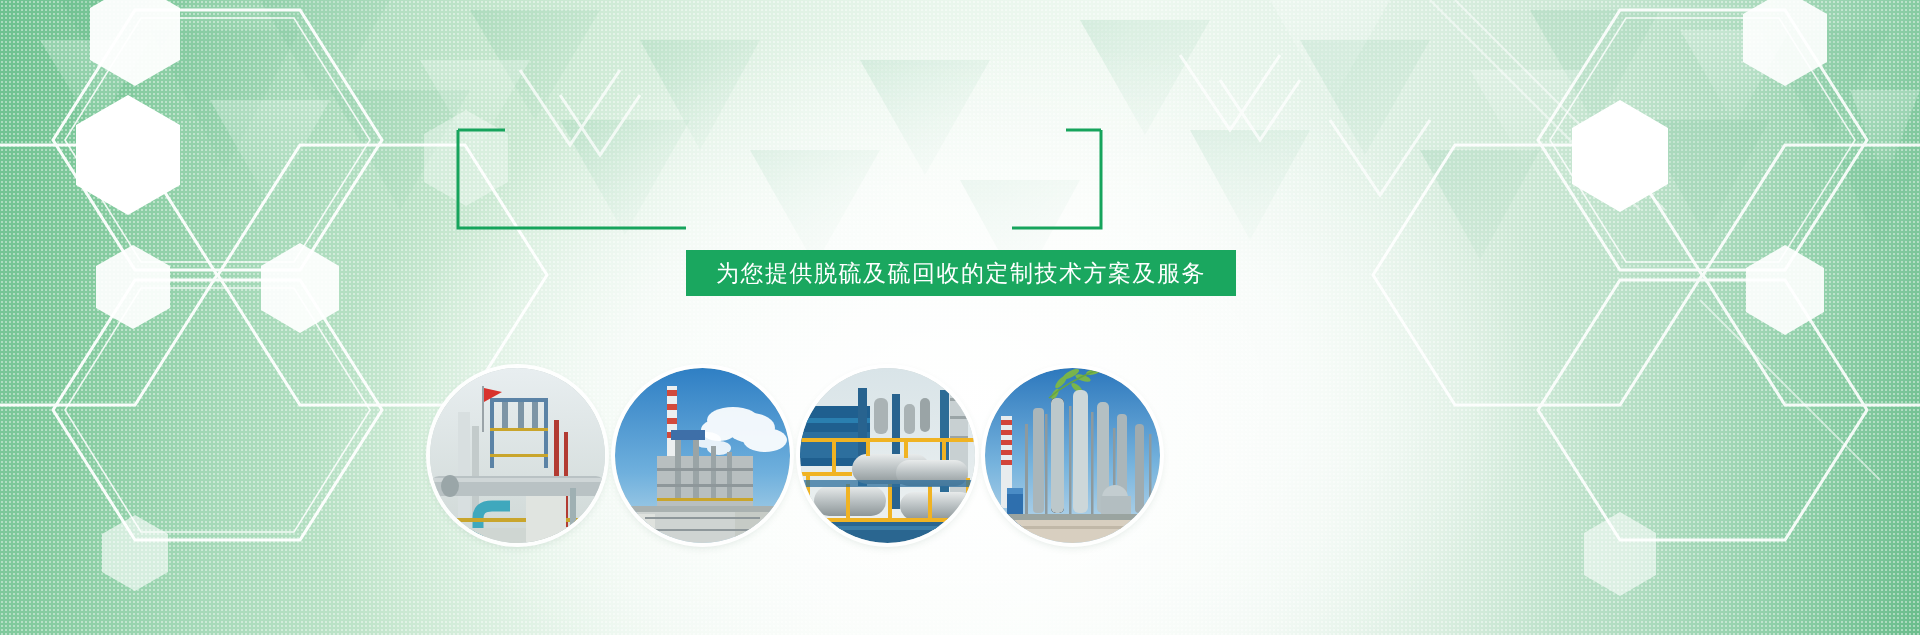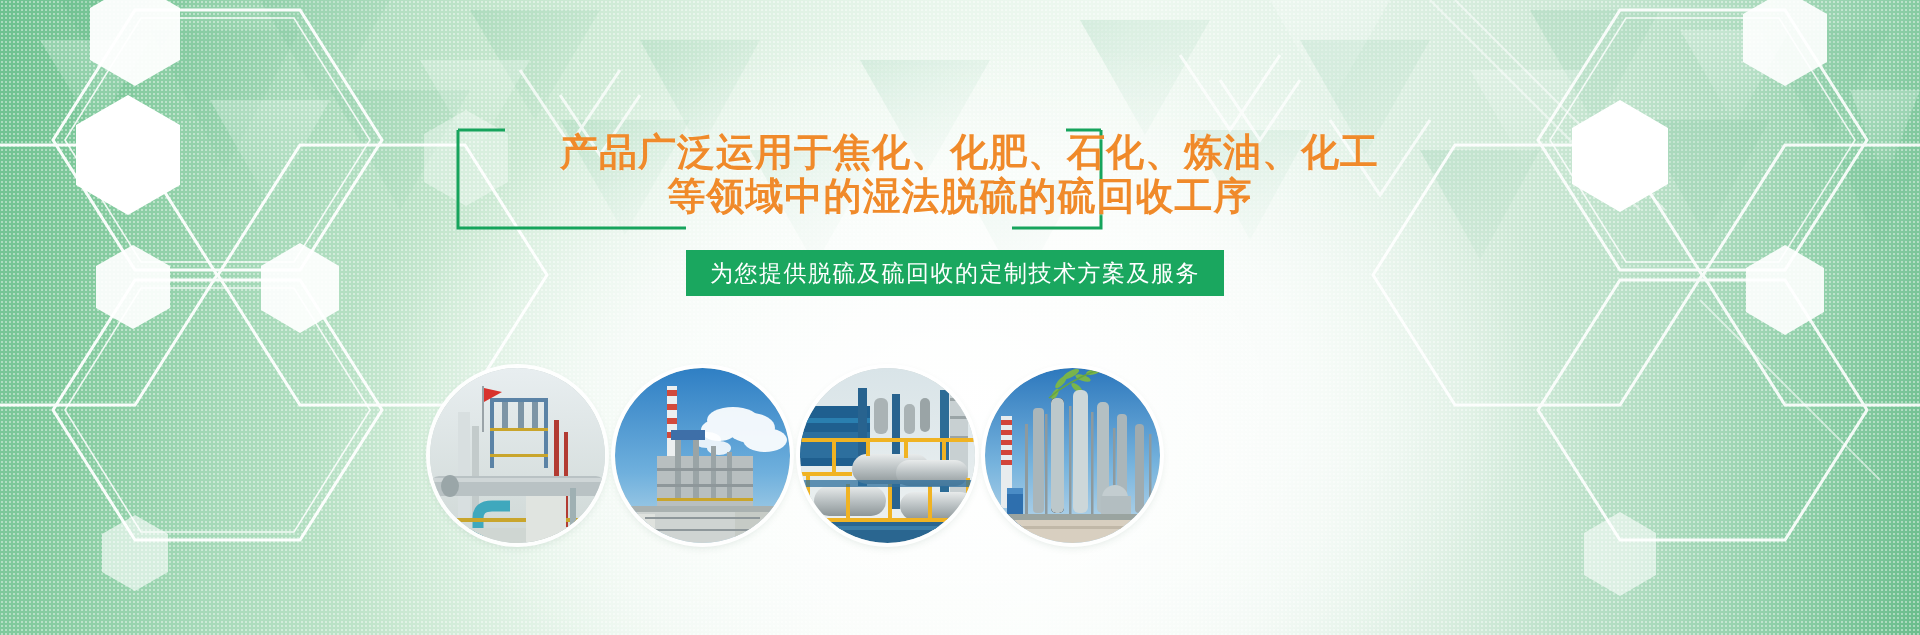"产品广泛运用于焦化、化肥、石化、炼油、化工" div.headline-wrap { html: <div> <div>产品广泛运用于焦化、化肥、石化、炼油、化工</div> <div>等领域中的湿法脱硫的硫回收工序</div> </div> -> none }
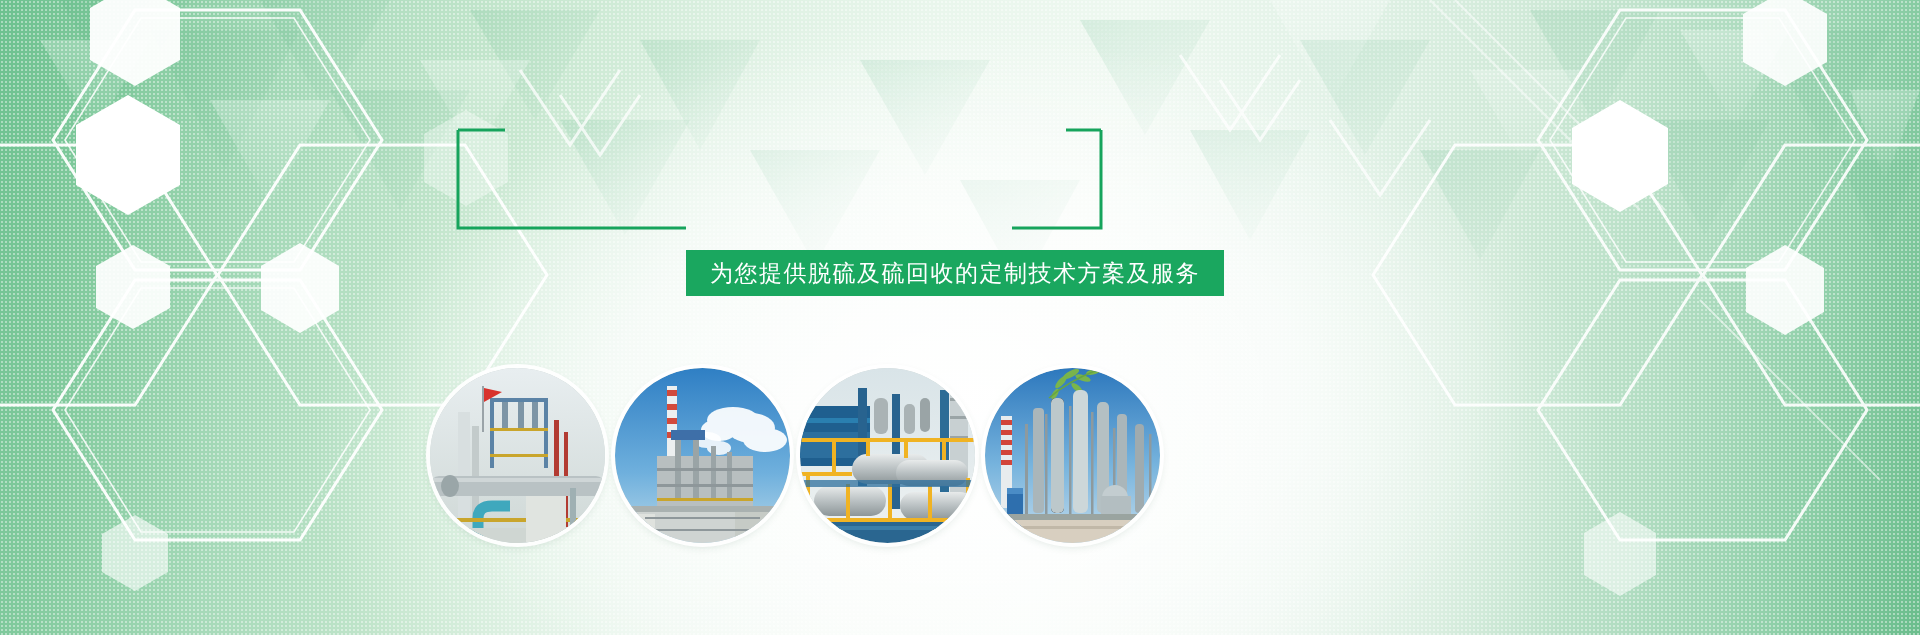"为您提供脱硫及硫回收的定制技术方案及服务" .tagbar { padding: 0 24px -> 0 30px }
